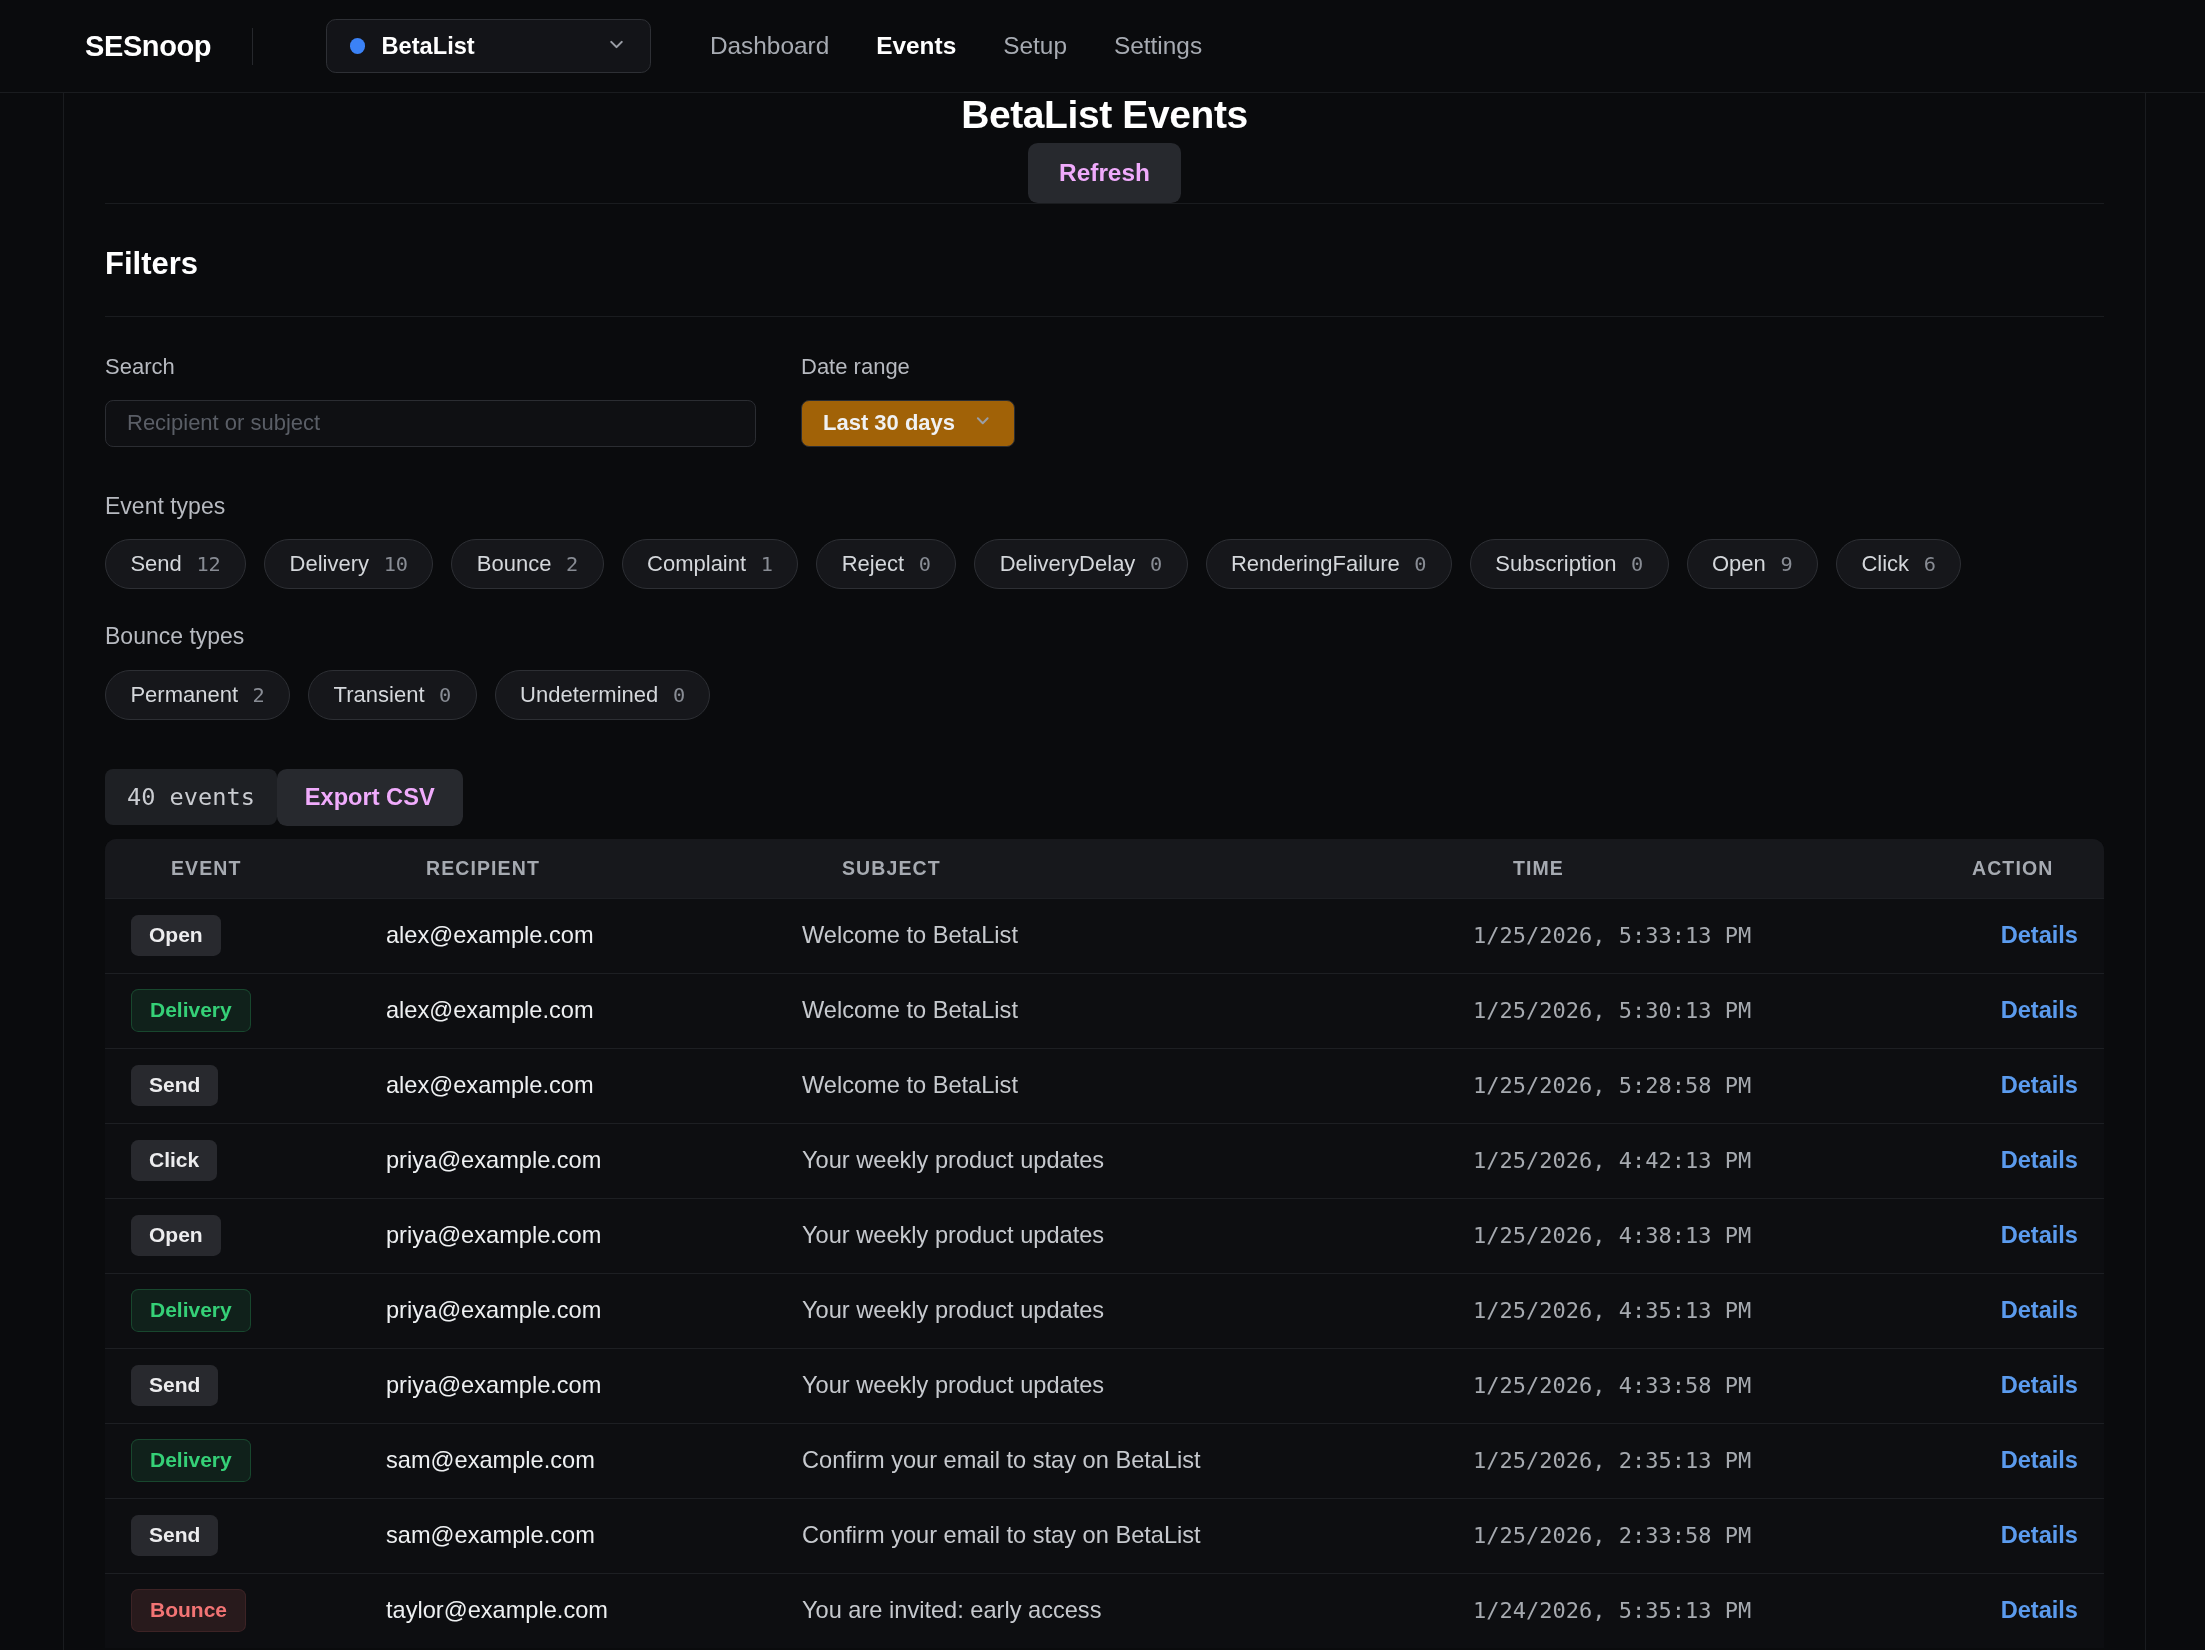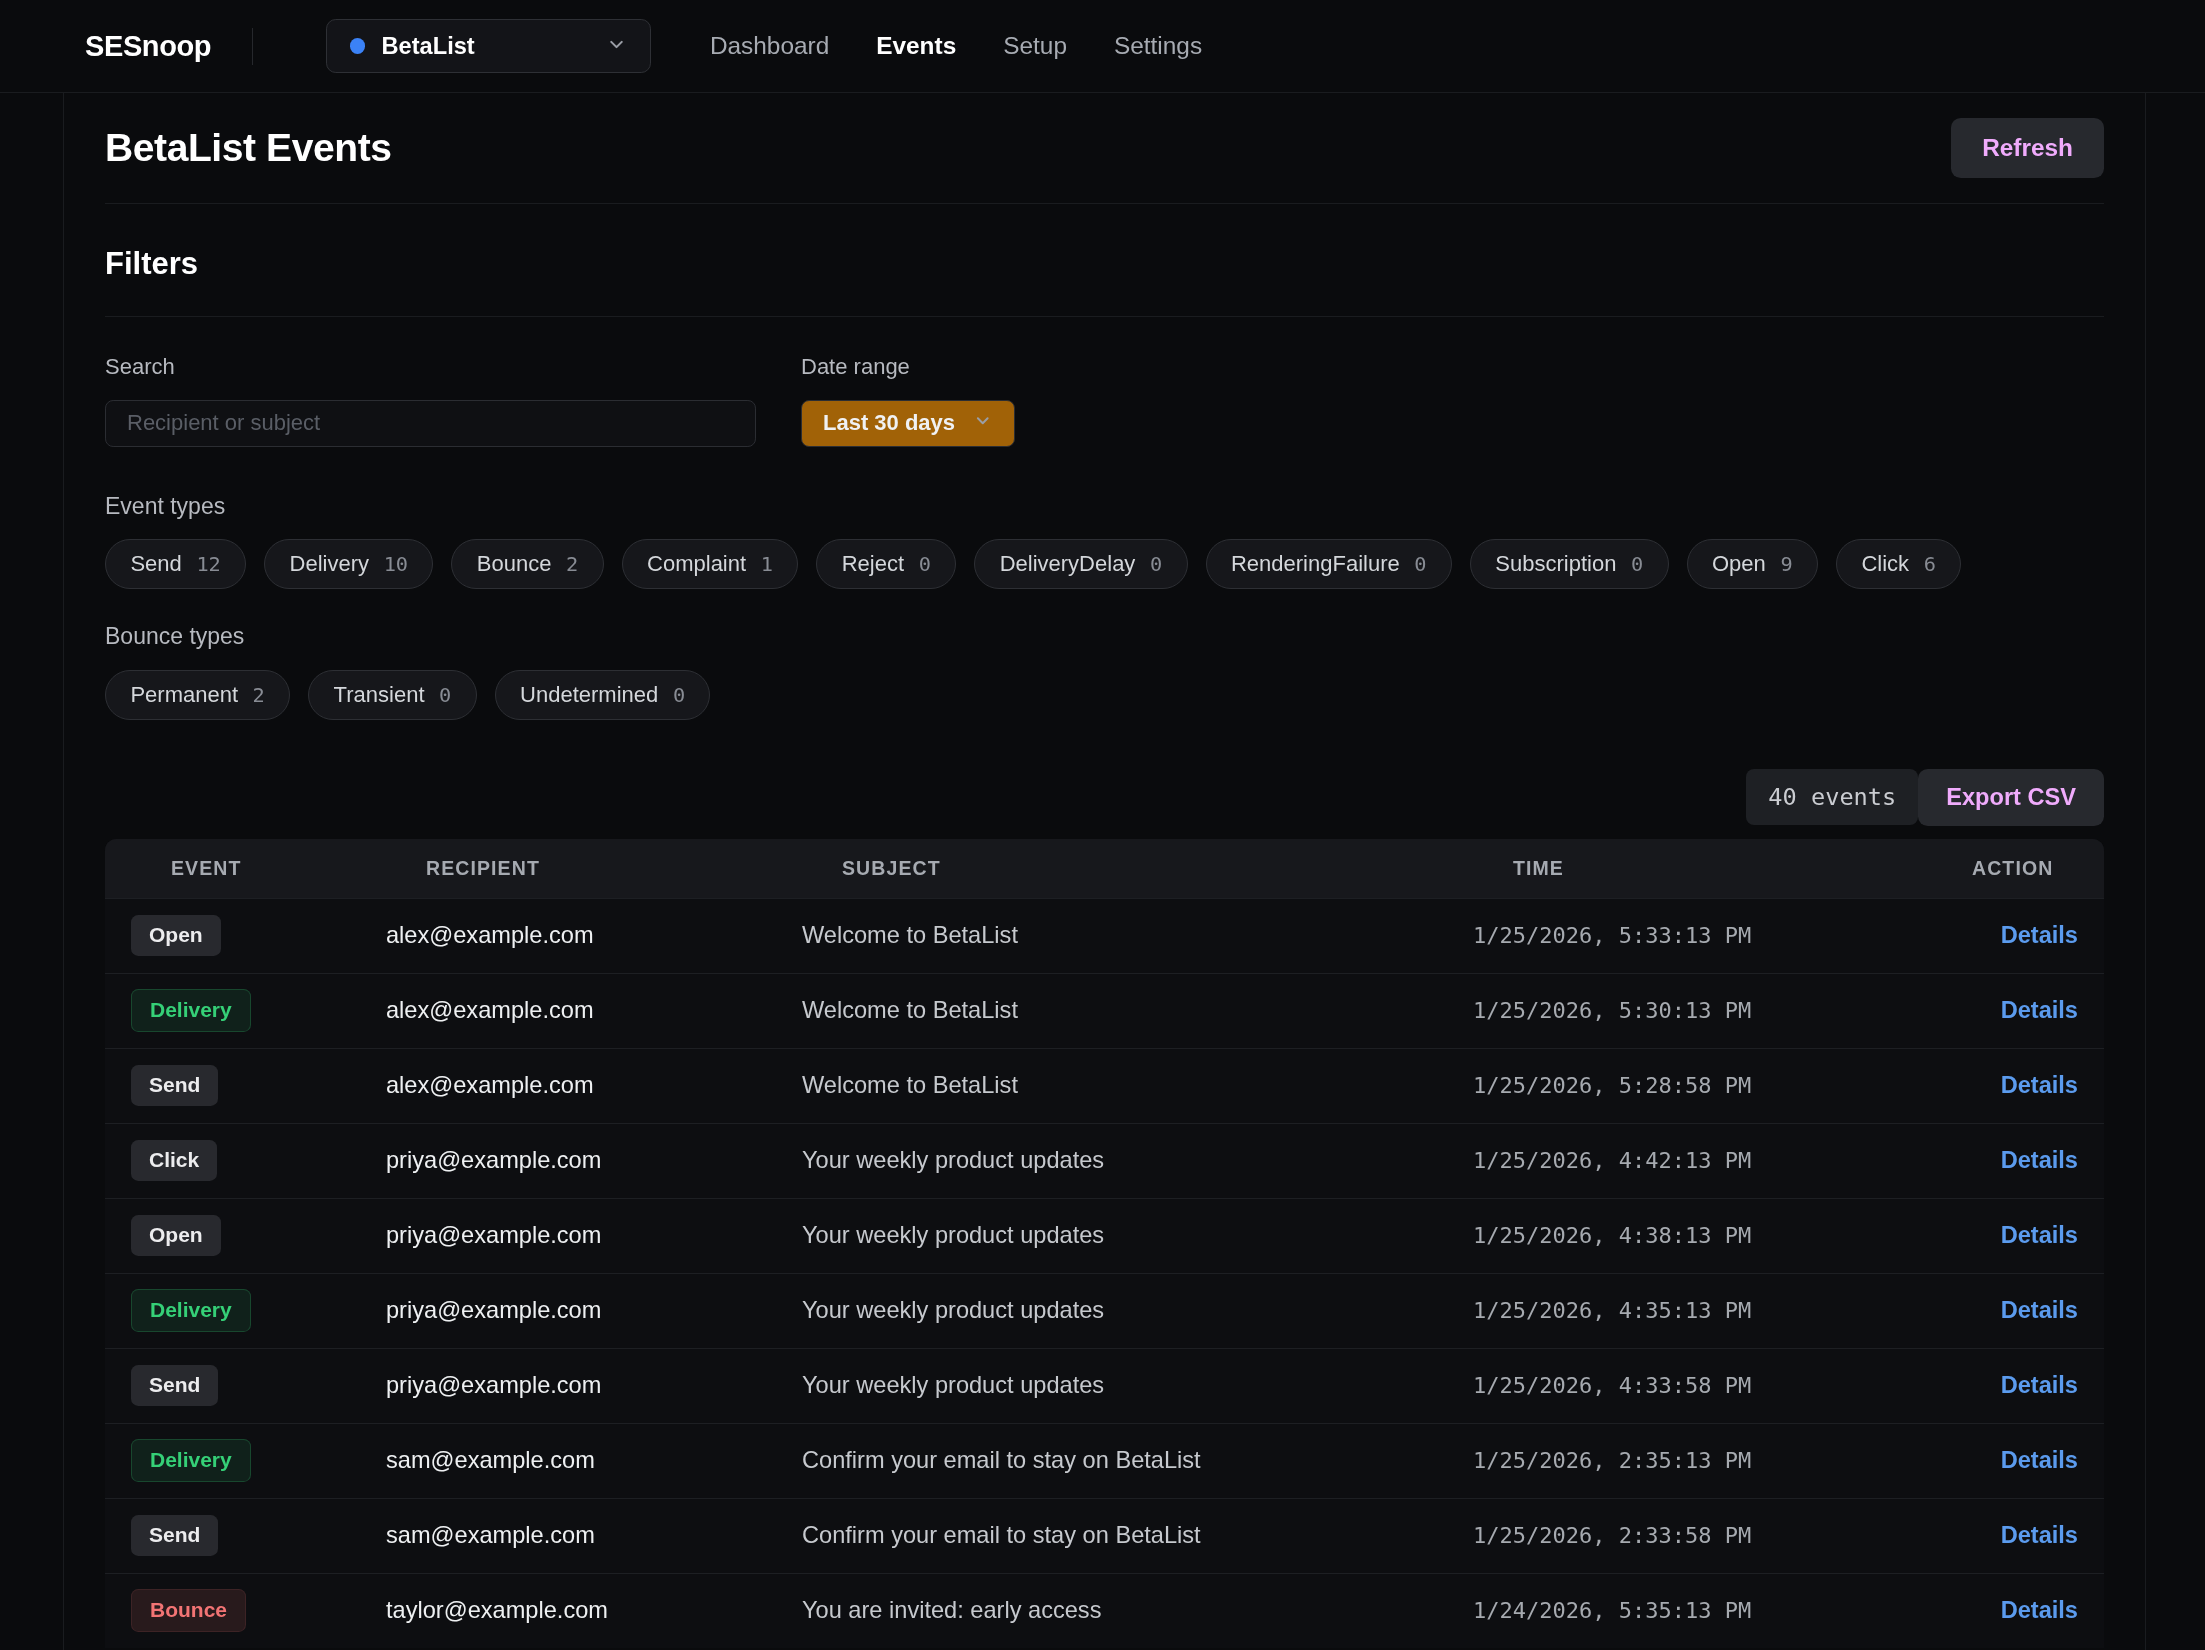"BetaList Events" .title-row { flex-direction: none -> column }
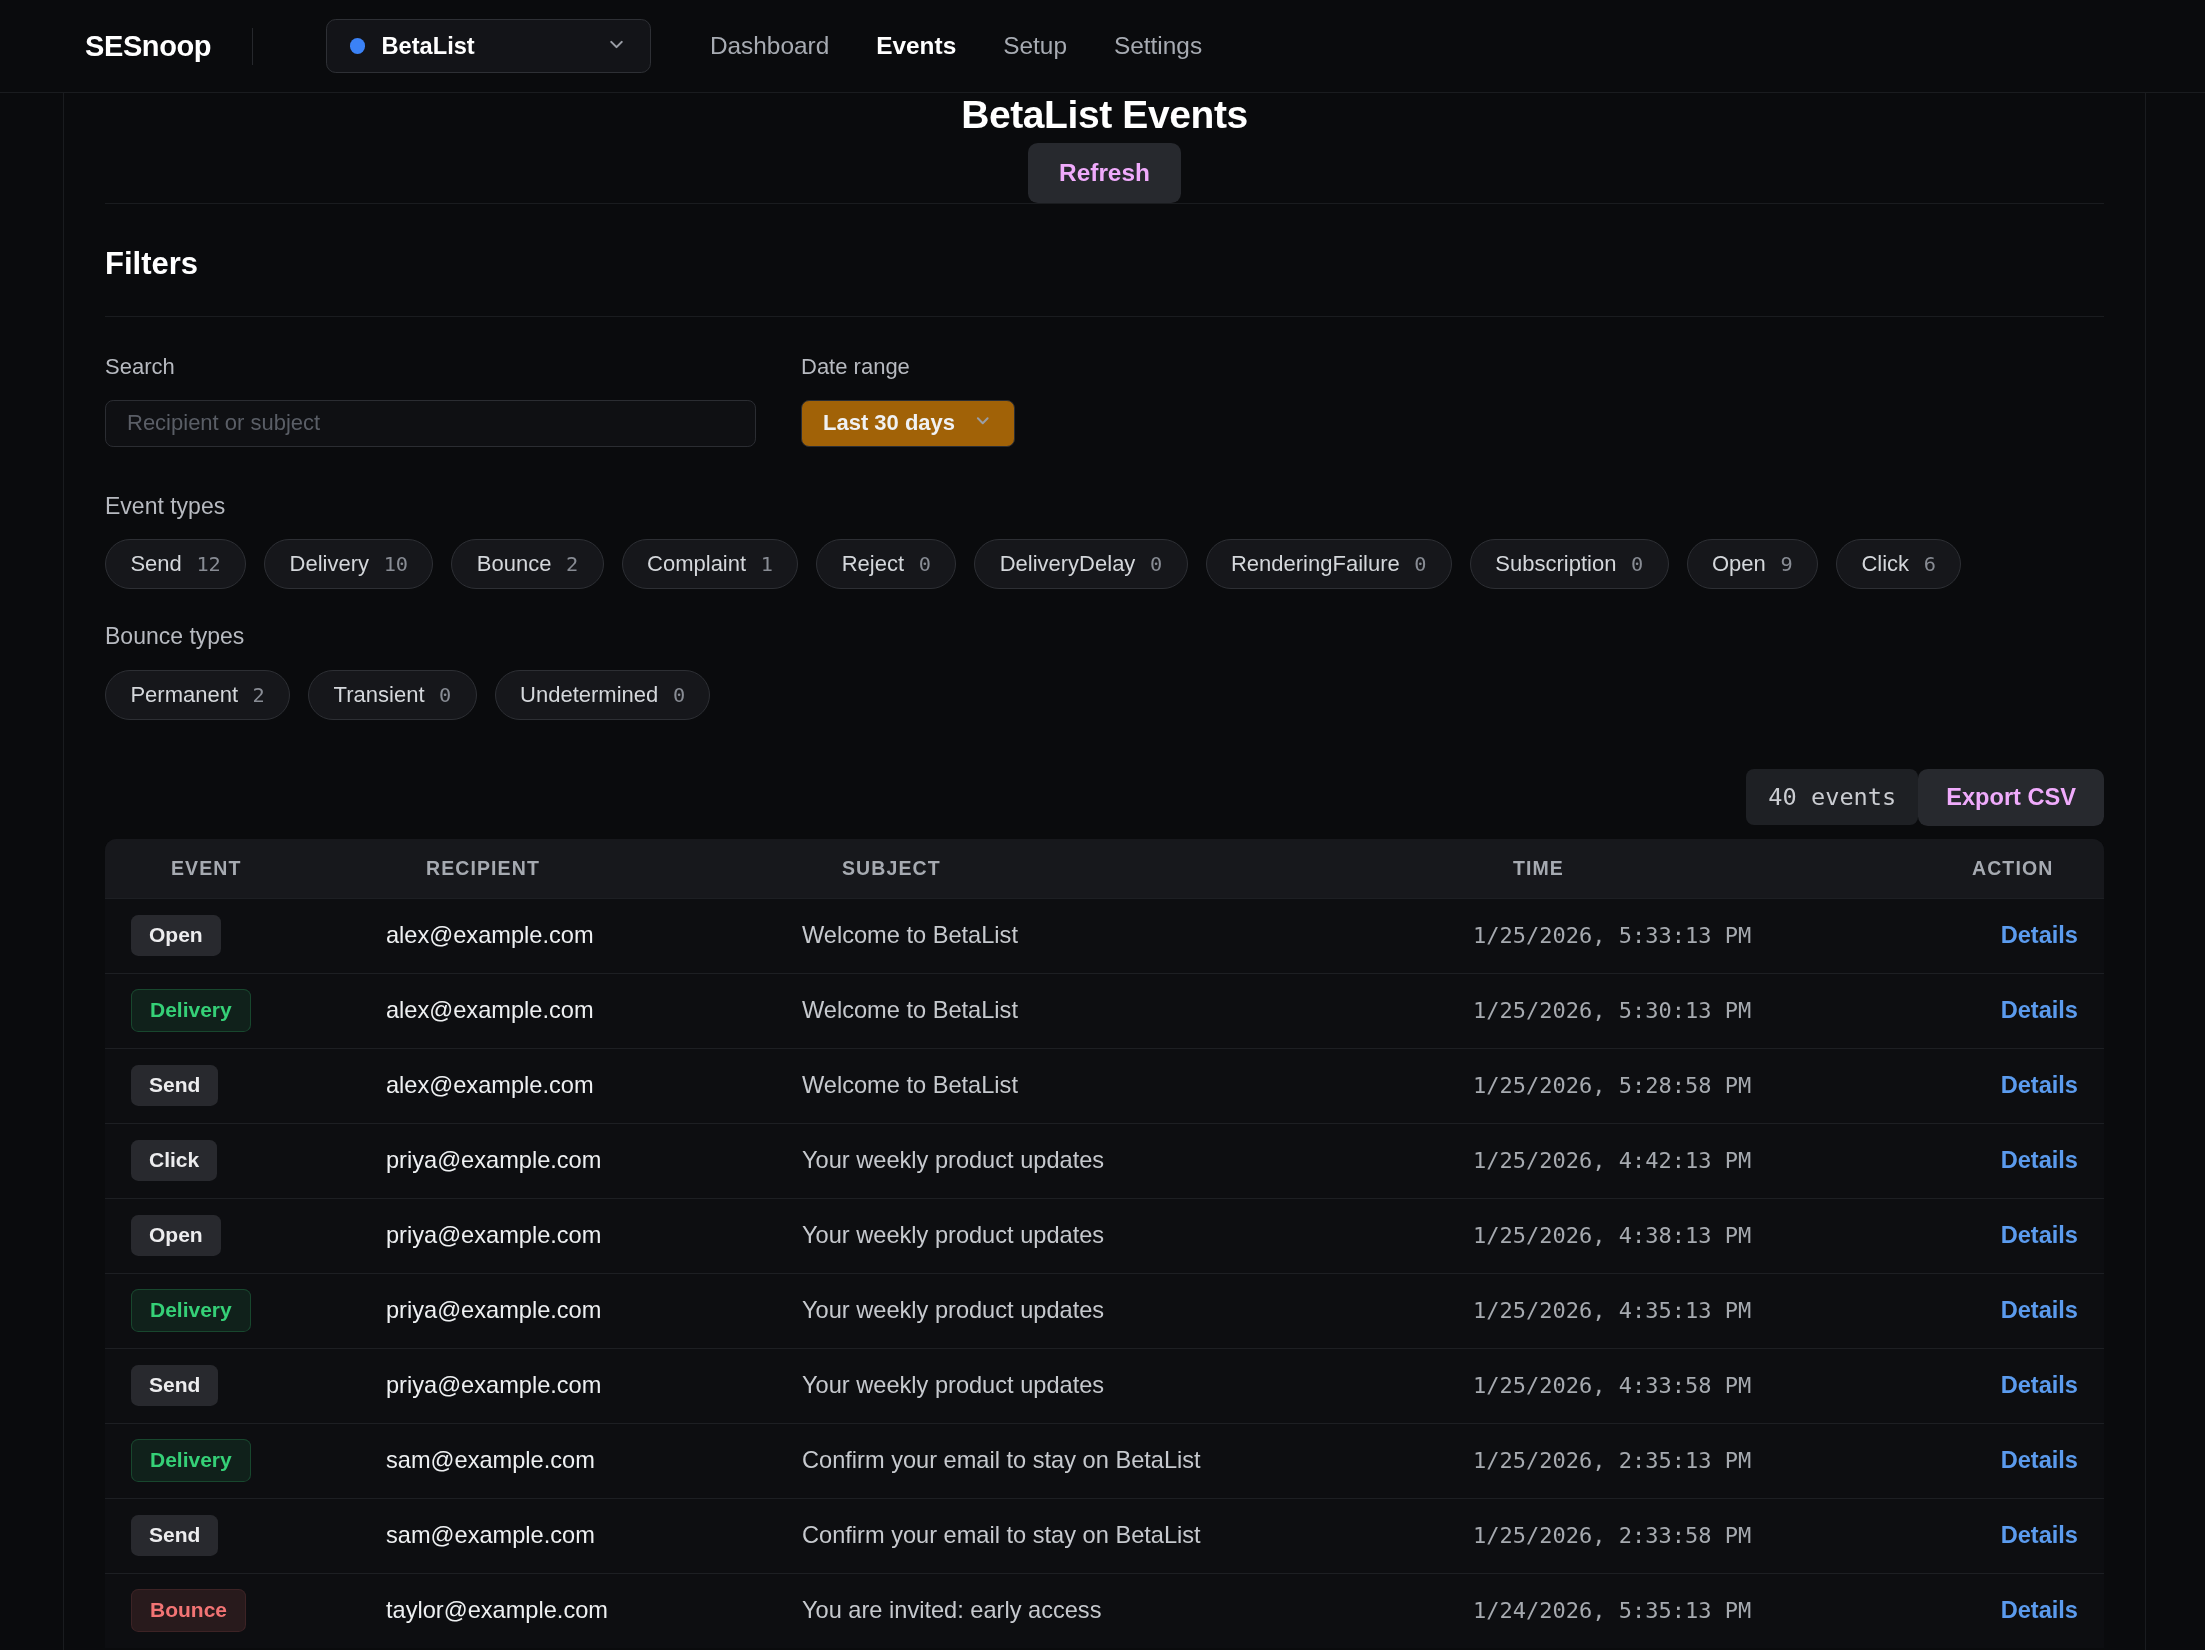"40 events" .results-row { justify-content: flex-end -> flex-start }
